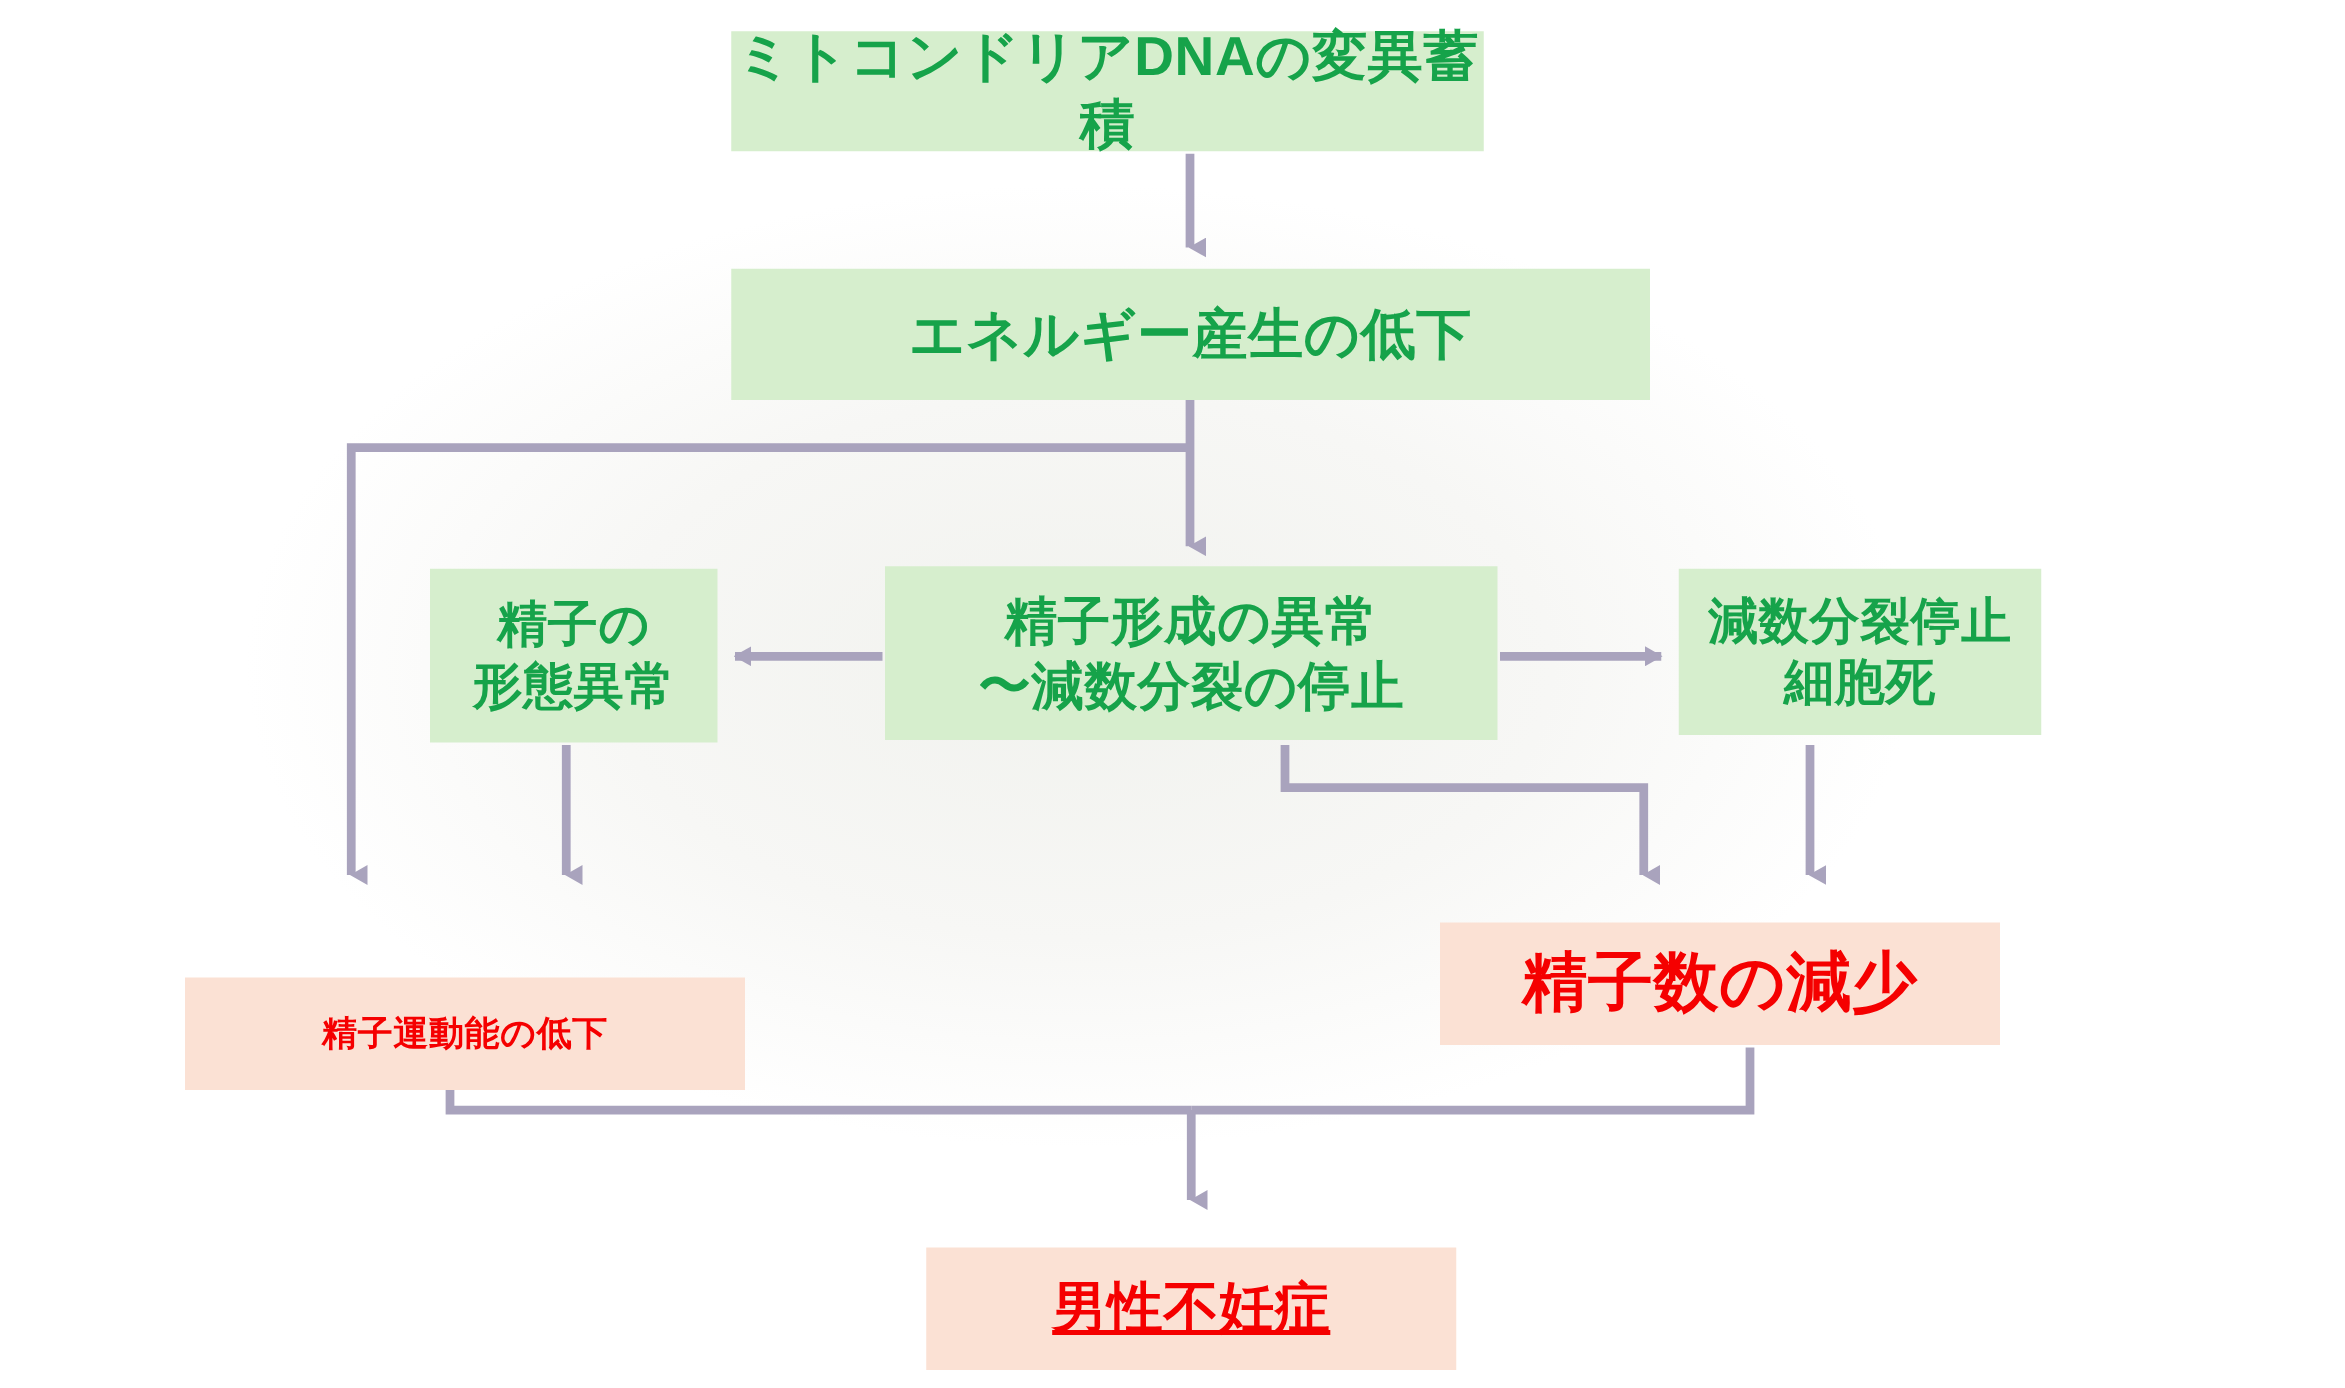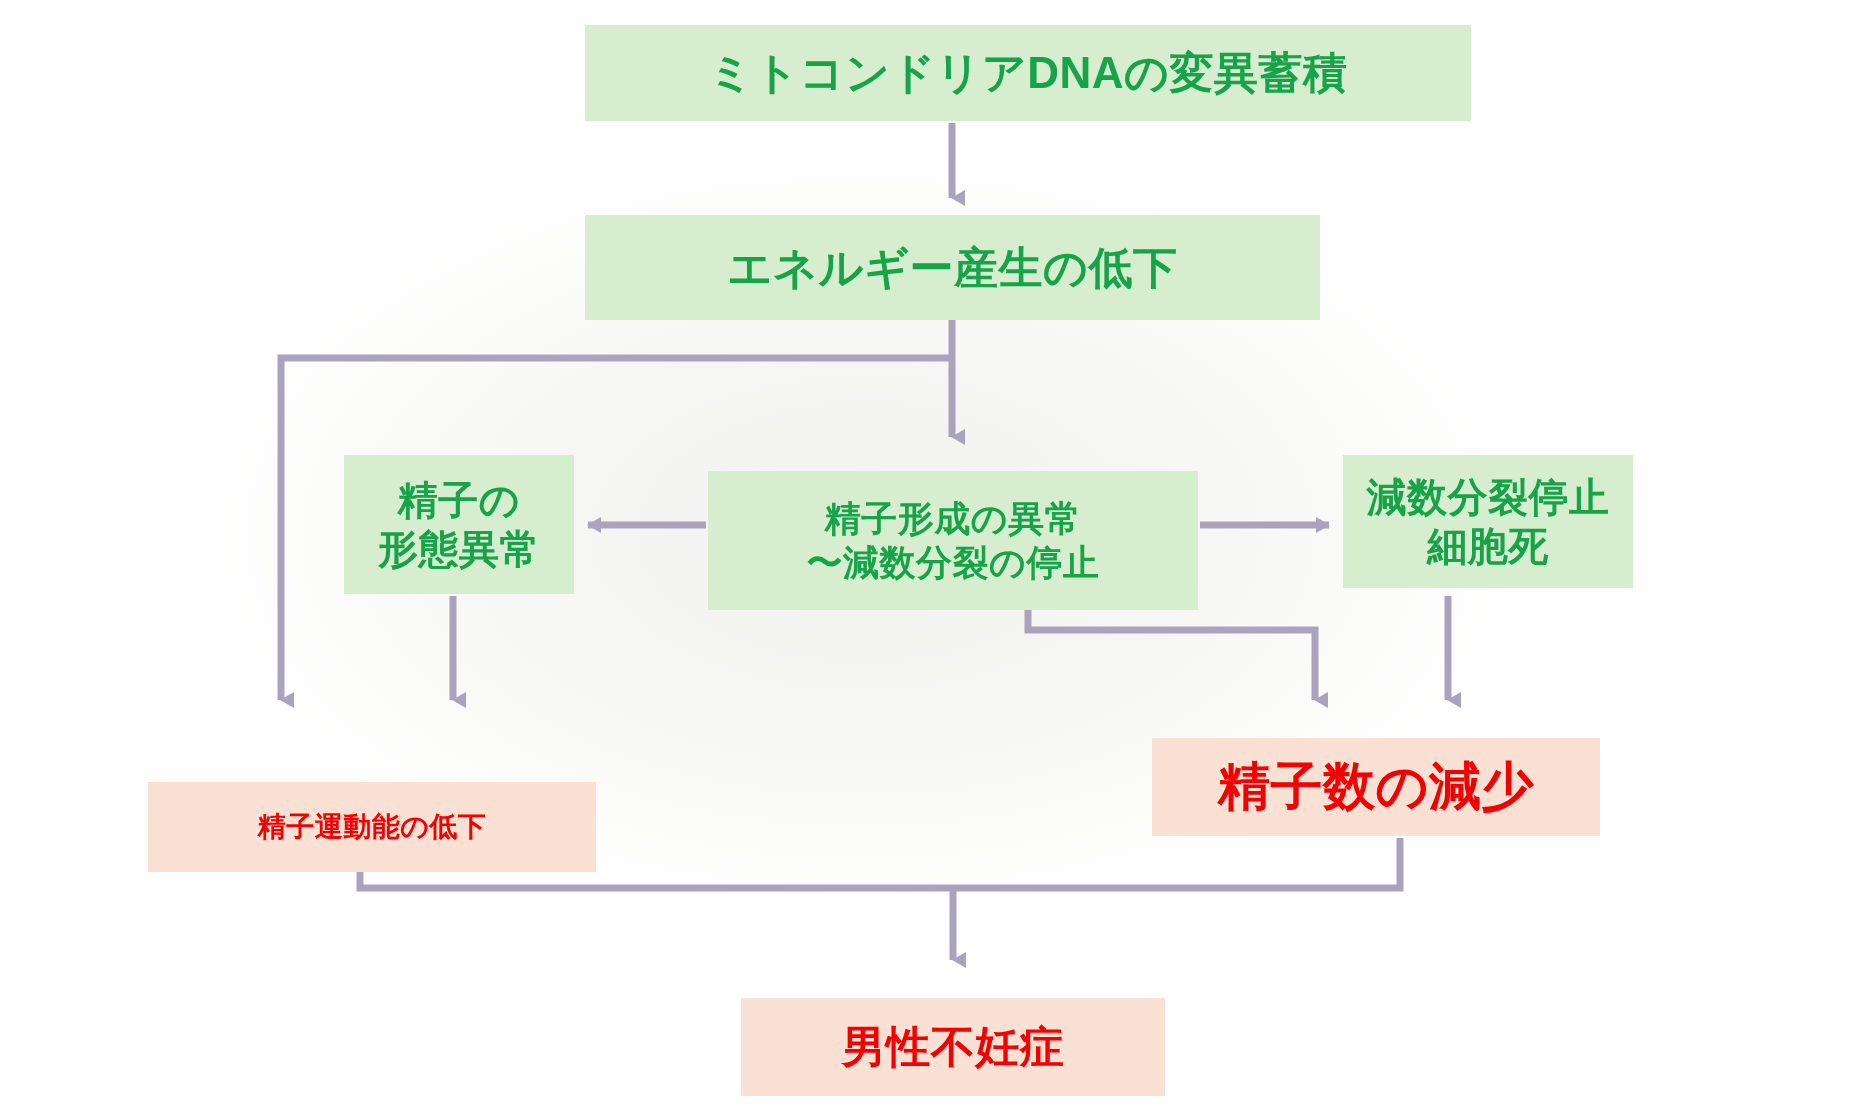"ミトコンドリアDNAの変異蓄積" div.node { width: 886px -> 602px }
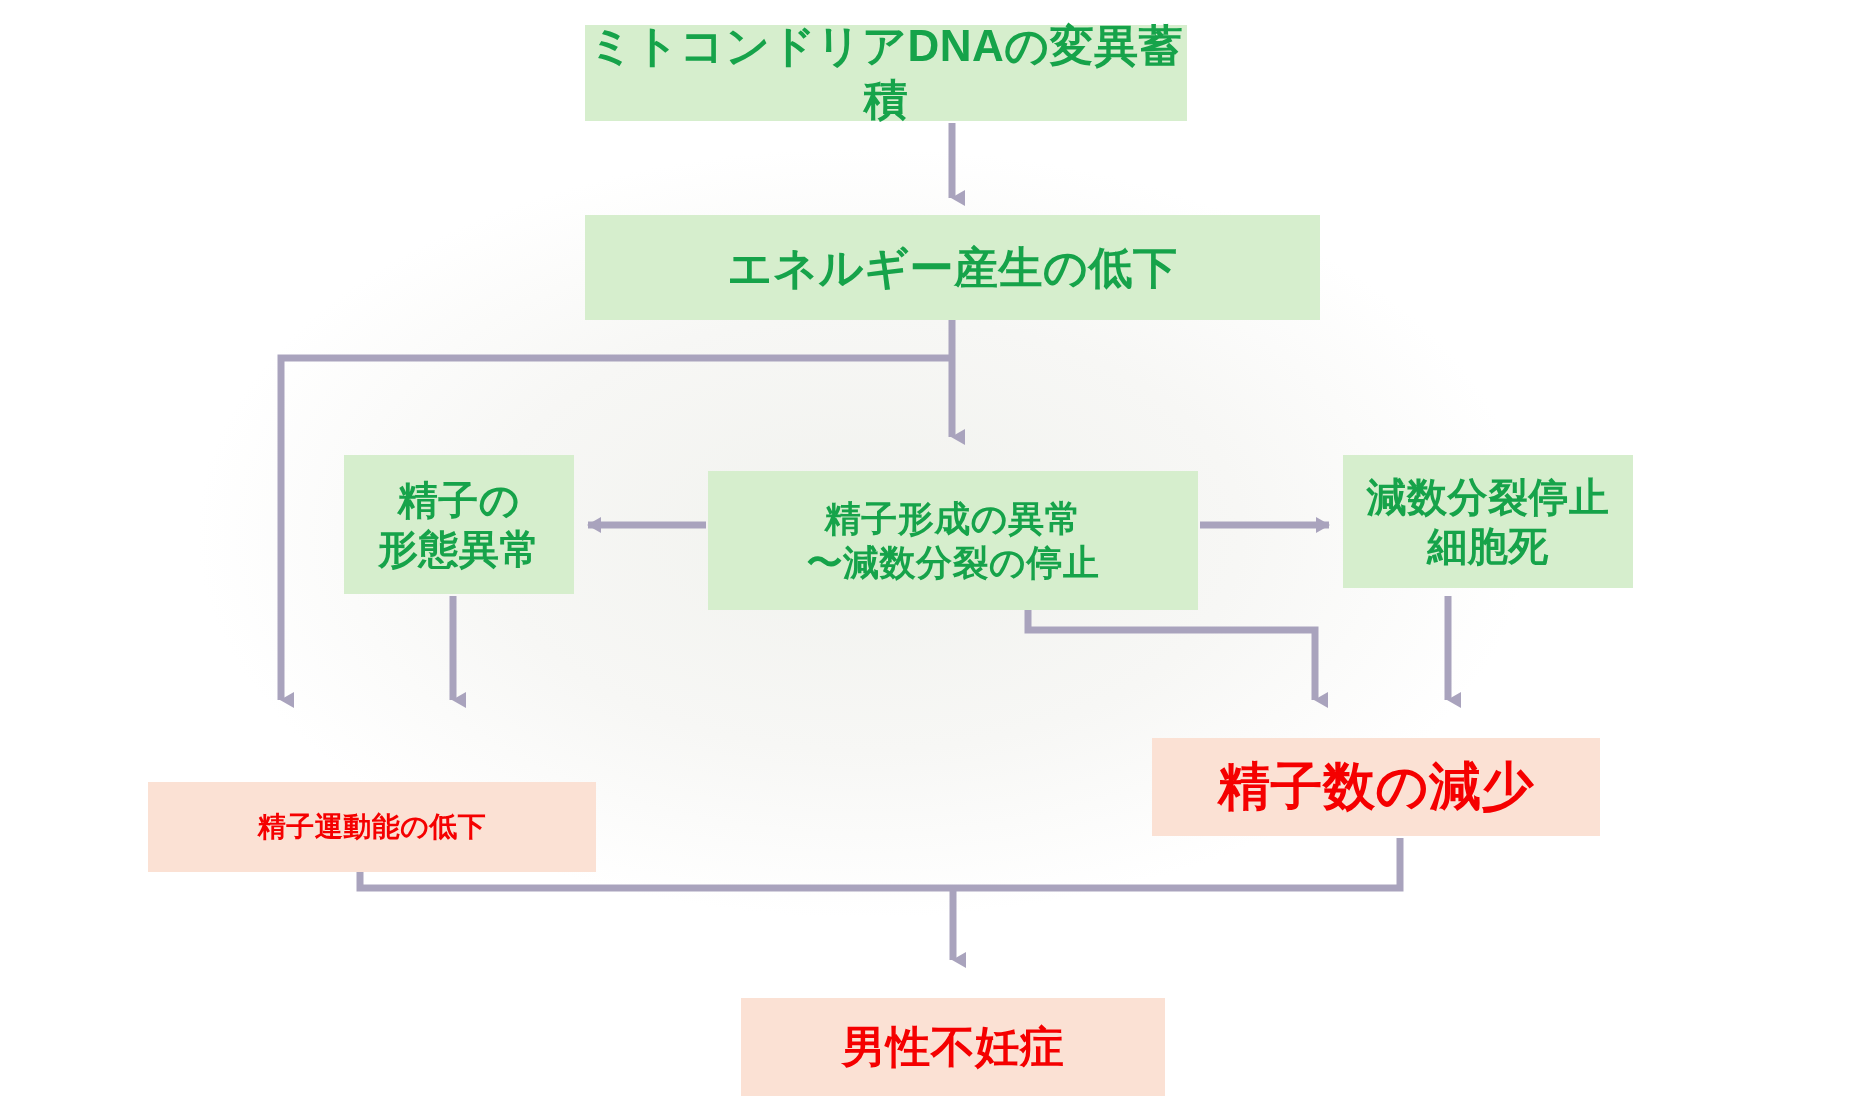"精子形成の異常" div.node { font-size: 36px -> 42px; top: 471px -> 453px }
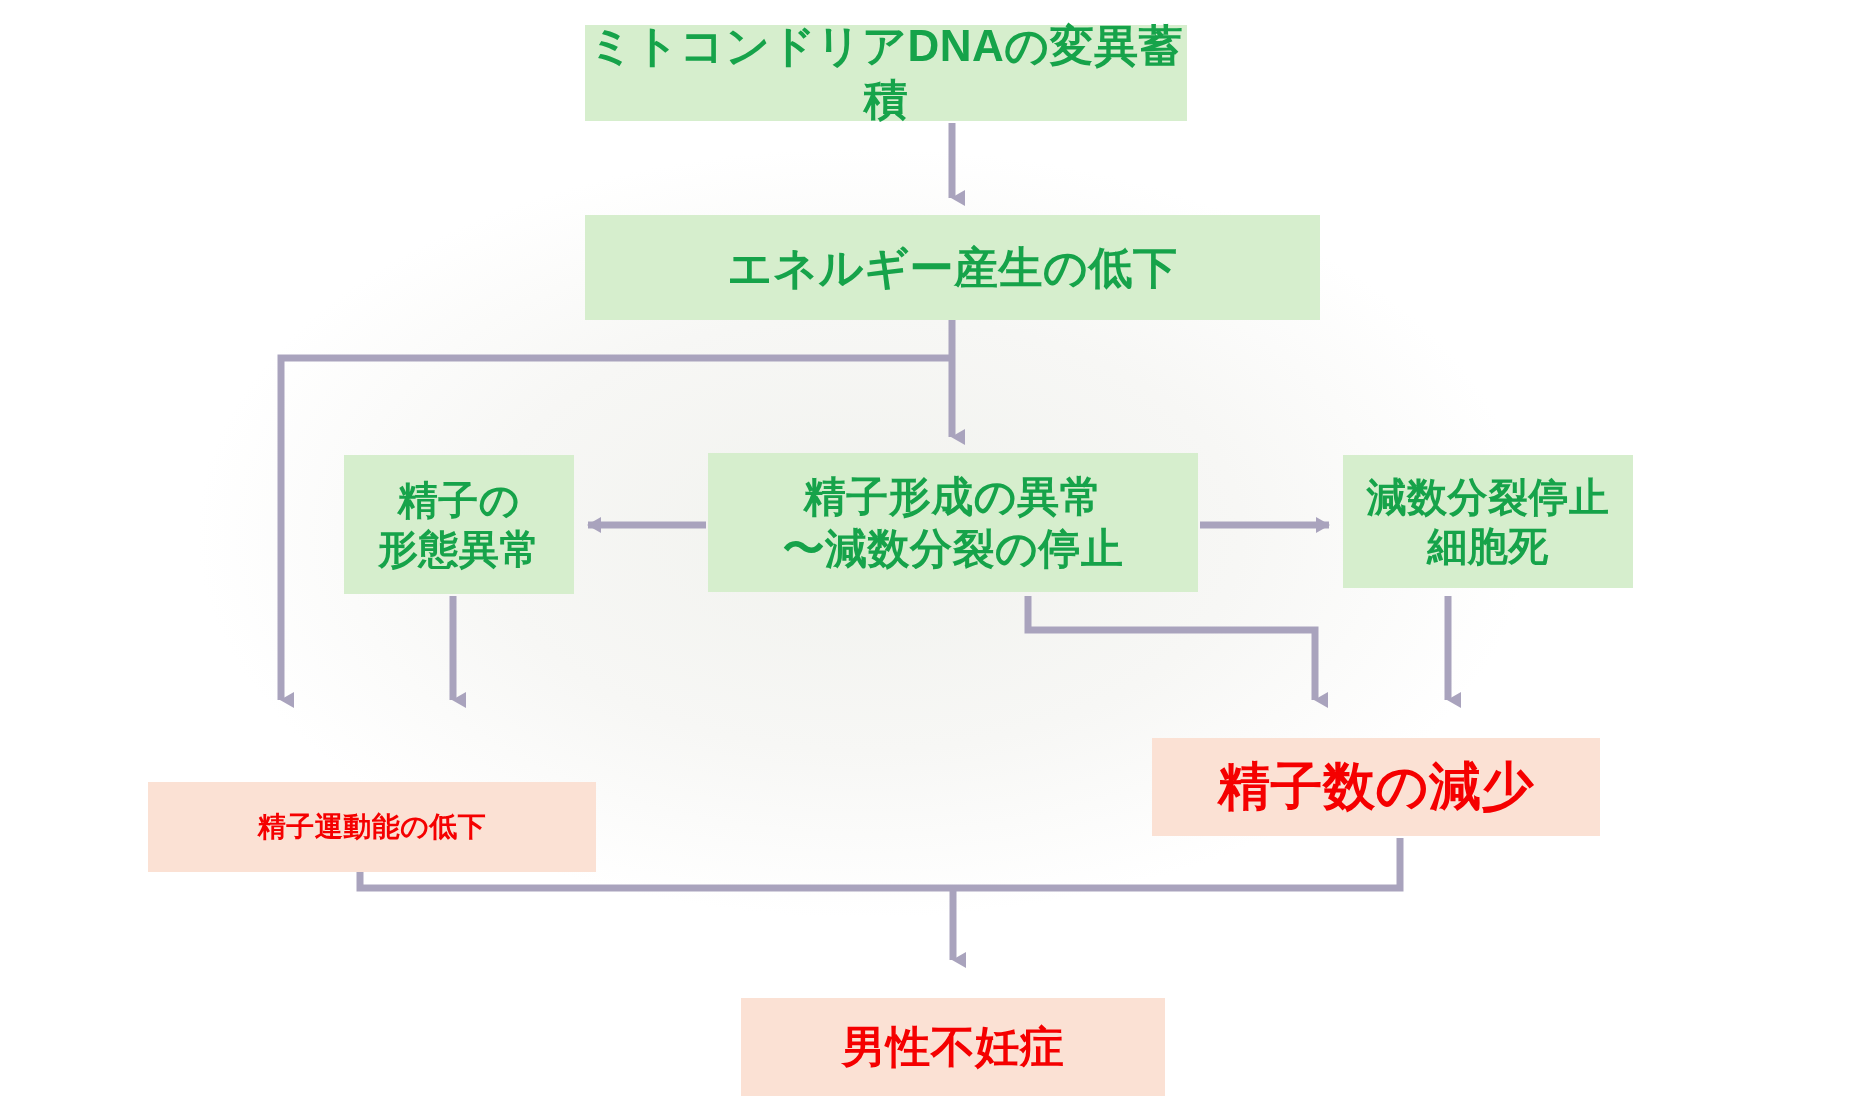"男性不妊症" div.node { text-decoration: none -> underline }
